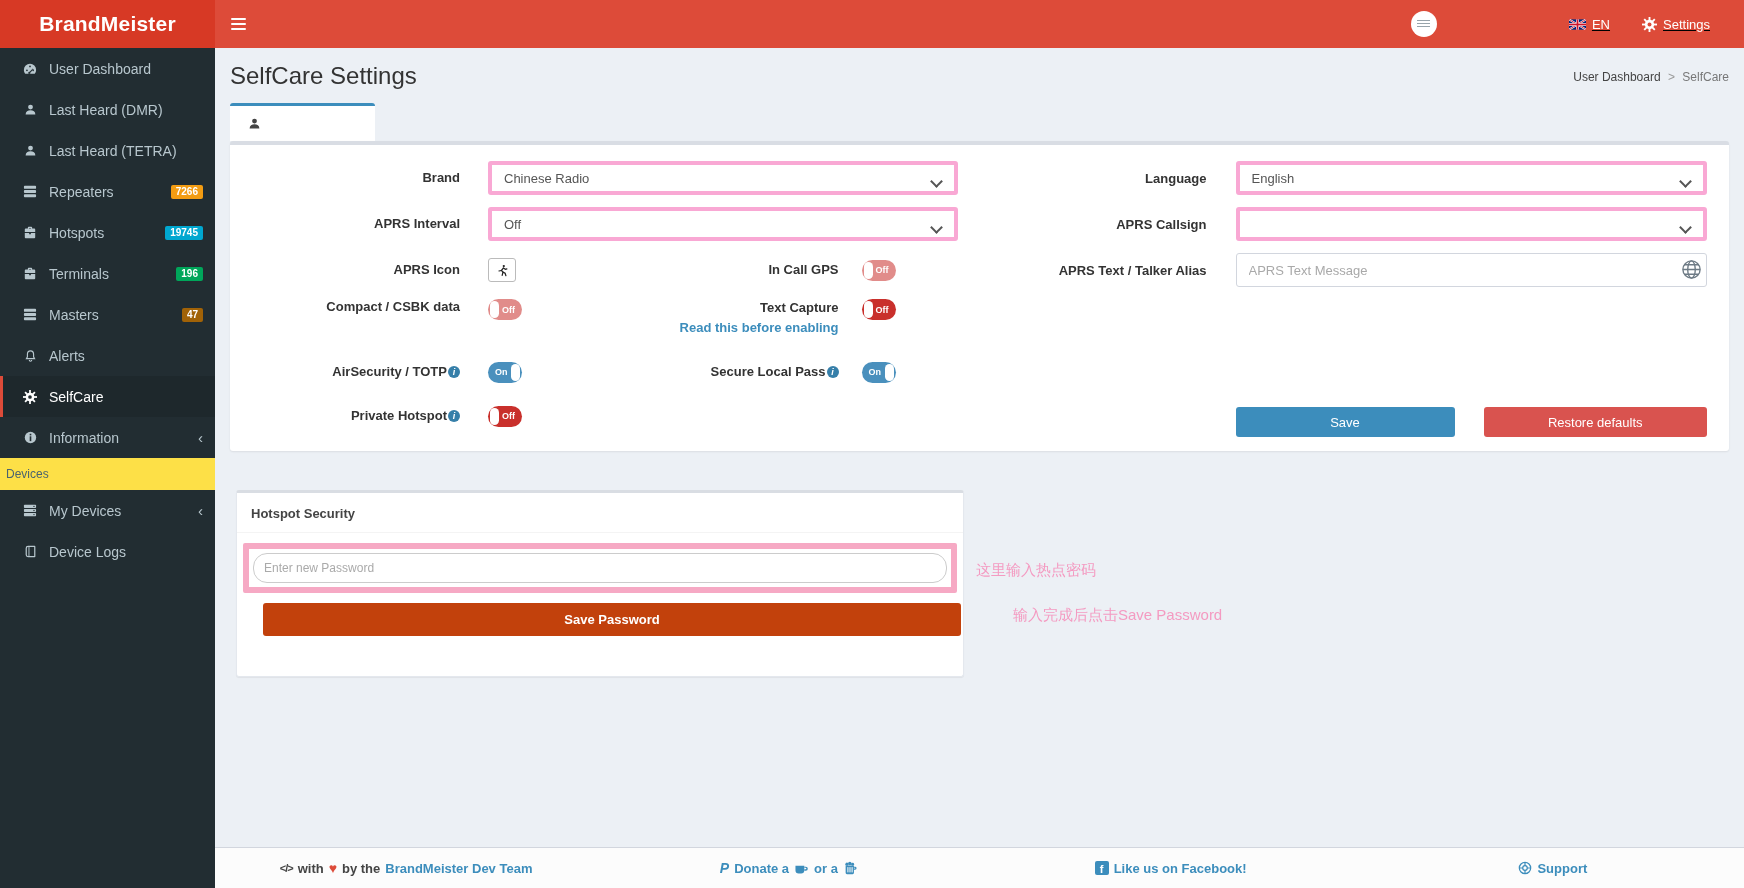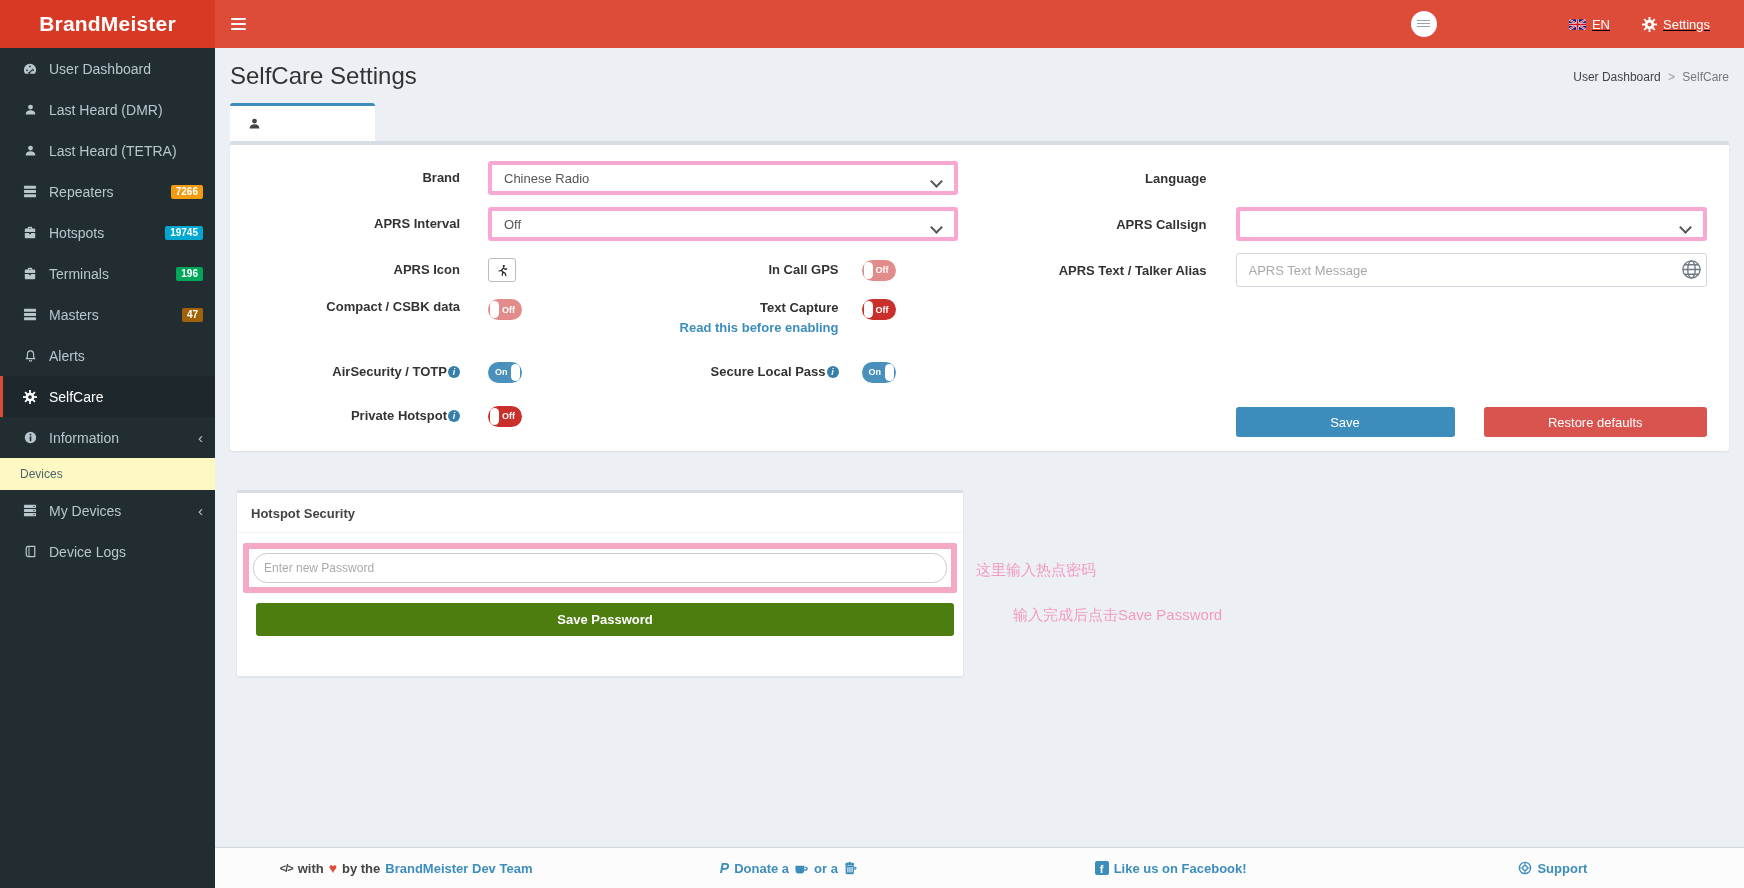"English" div.ctl-wideR { html: none -> <div> <div> <span>English</span> </div> </div> }
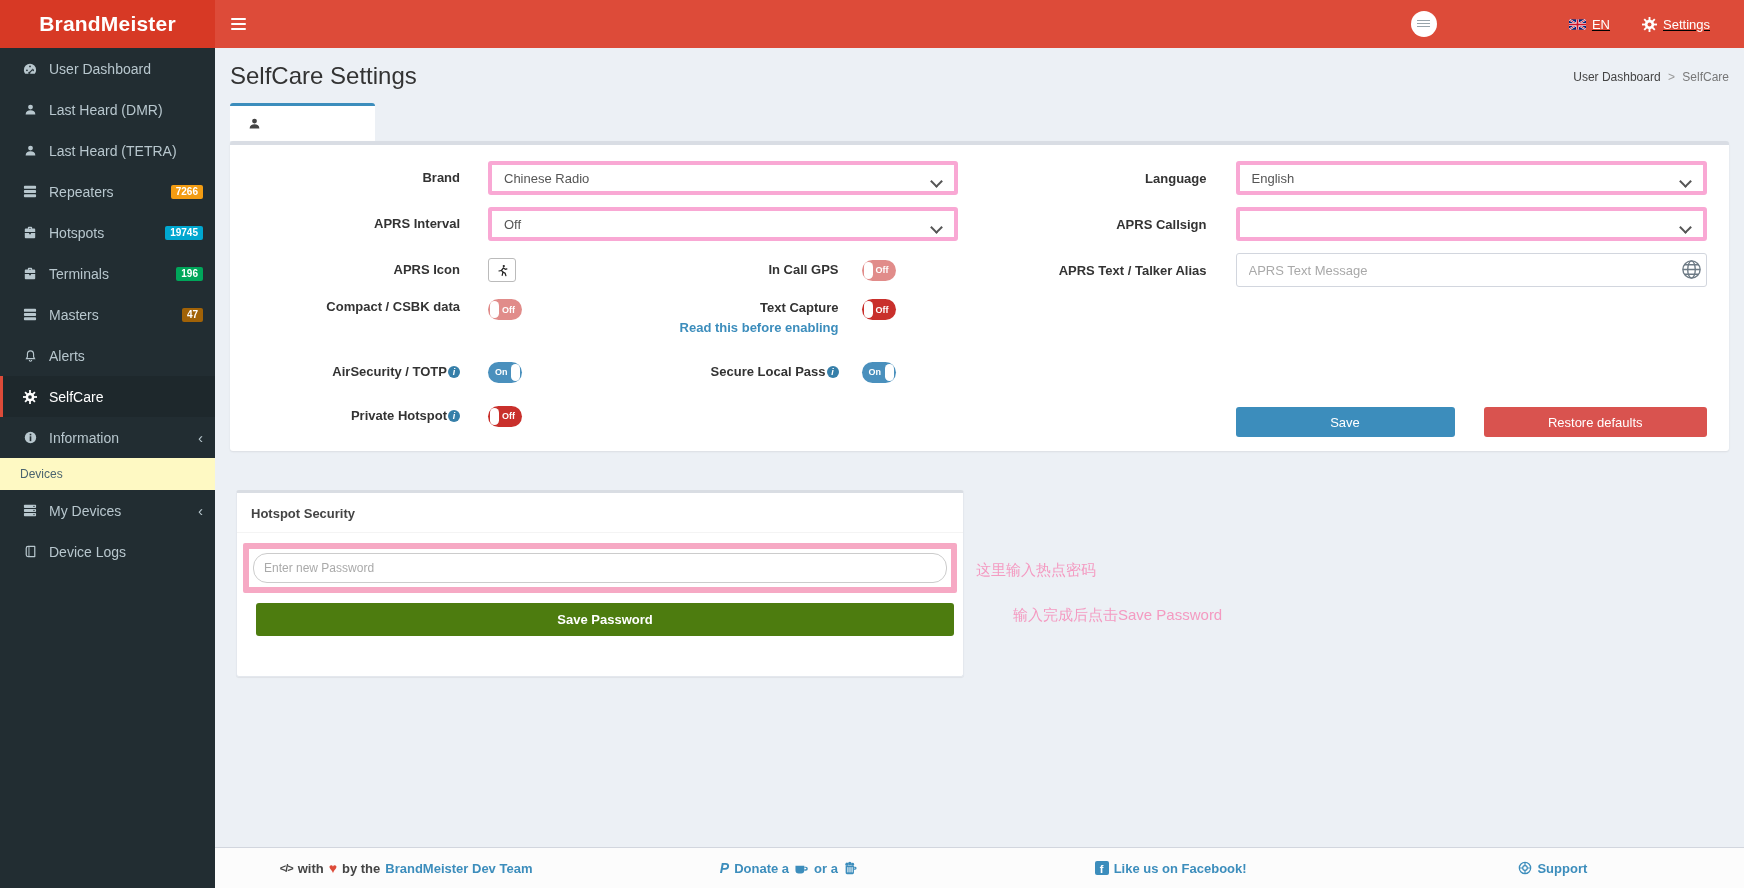"Devices" .side-header { background: #fef9c3 -> #fde047; padding-left: 20px -> 6px }
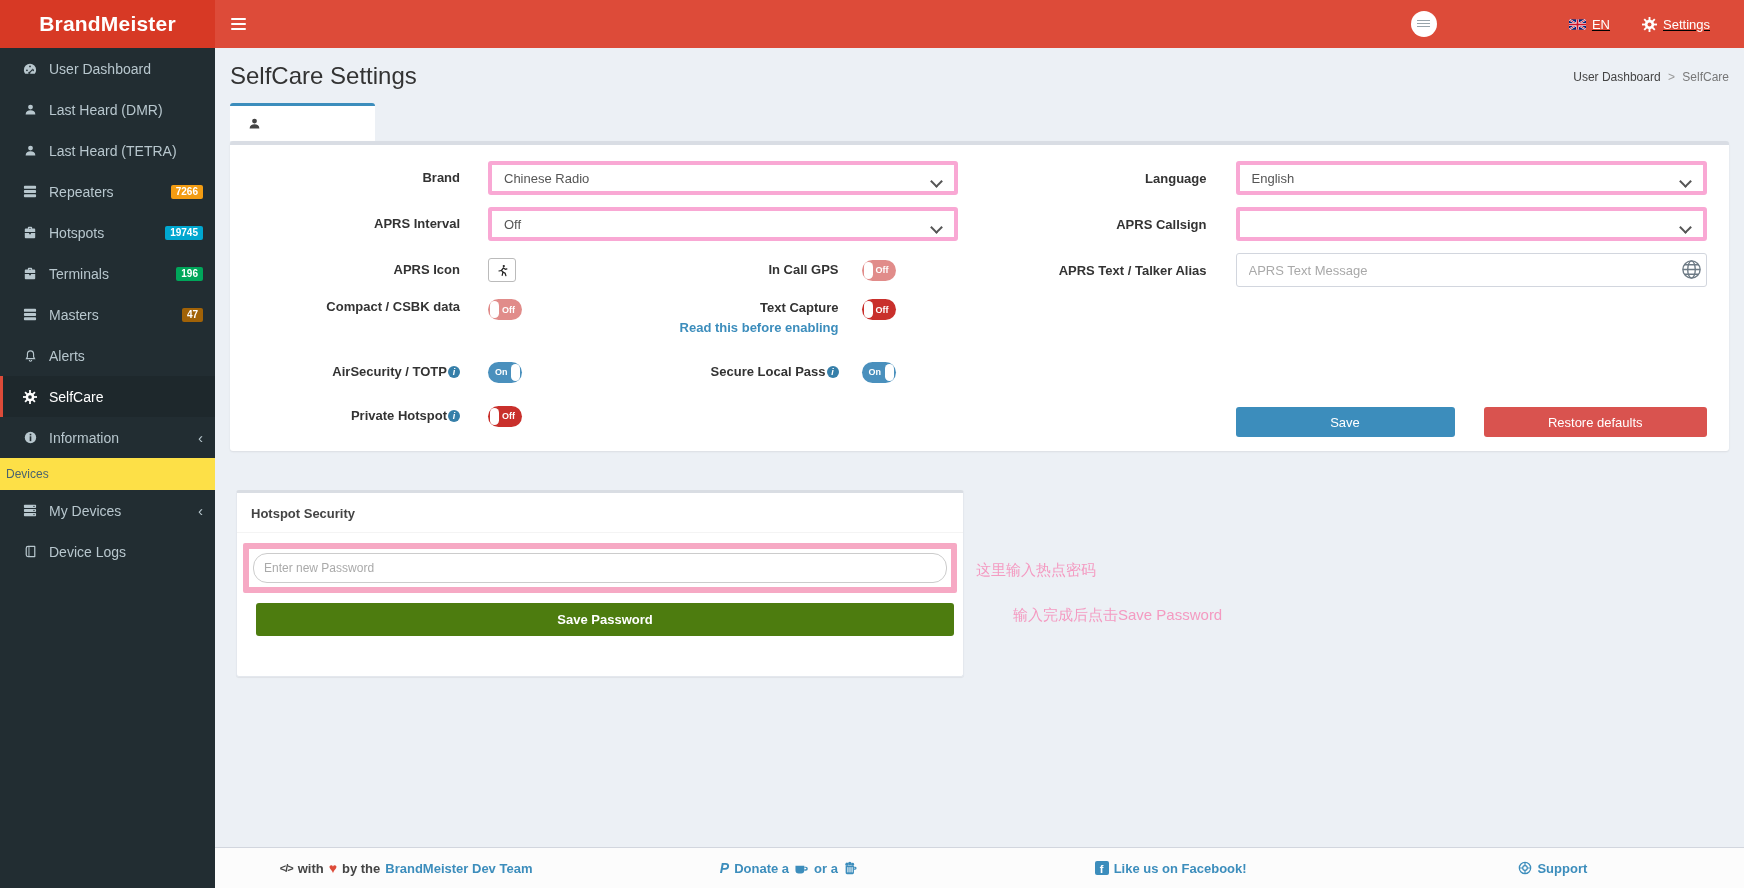"Save Password" .btn-savepw { background: #4d7c0f -> #c2410c; margin: 10px 8px 28px 13px -> 10px 8px 28px 20px }
